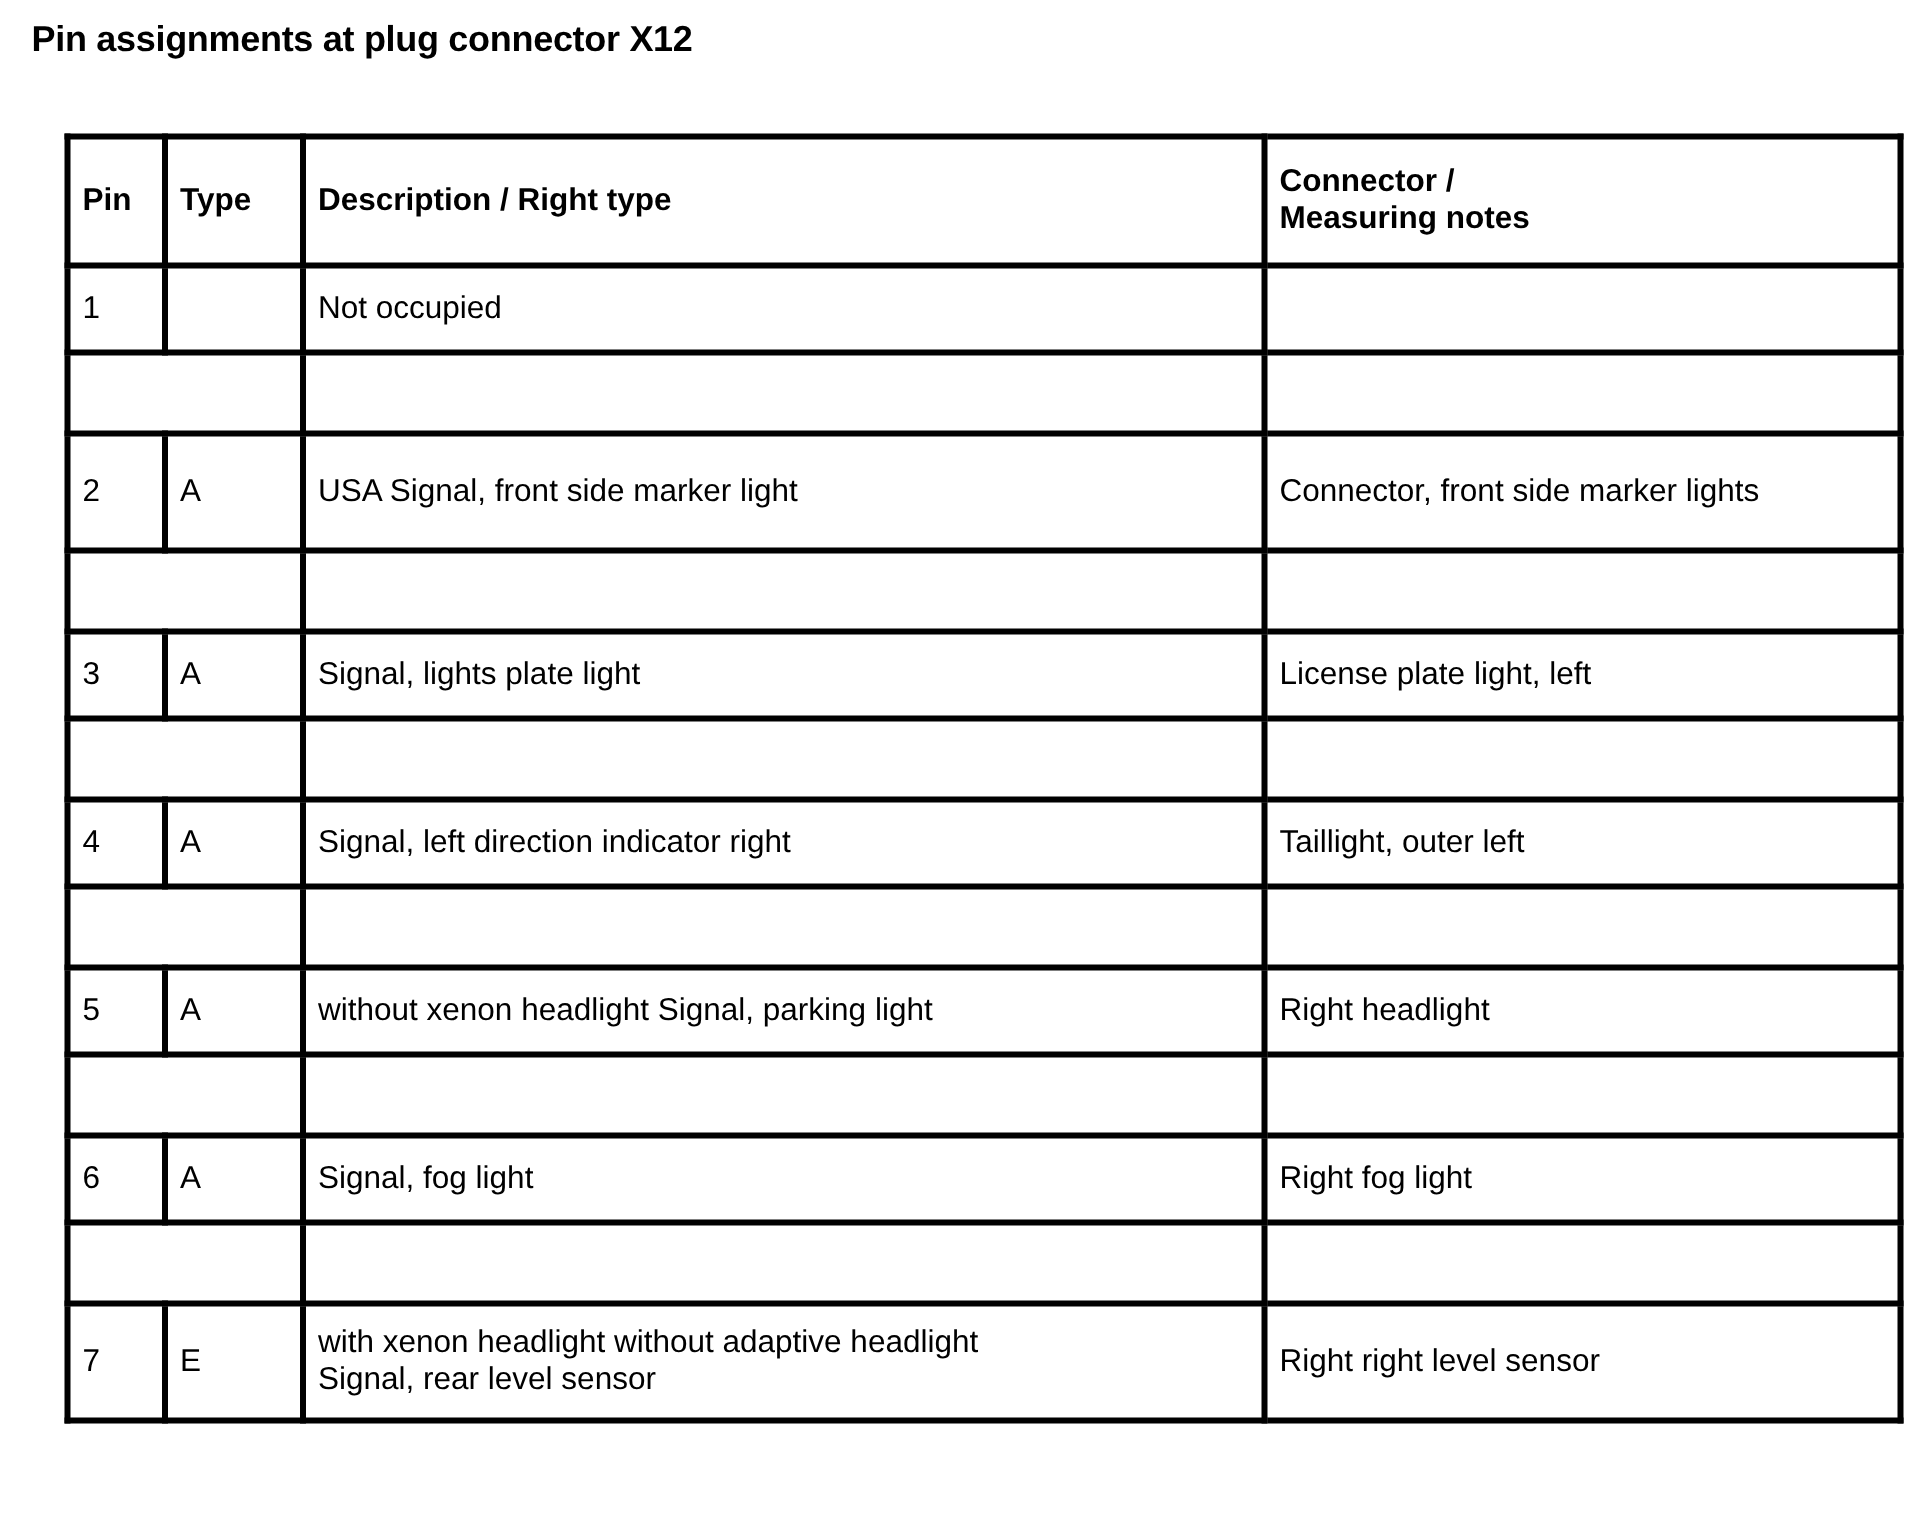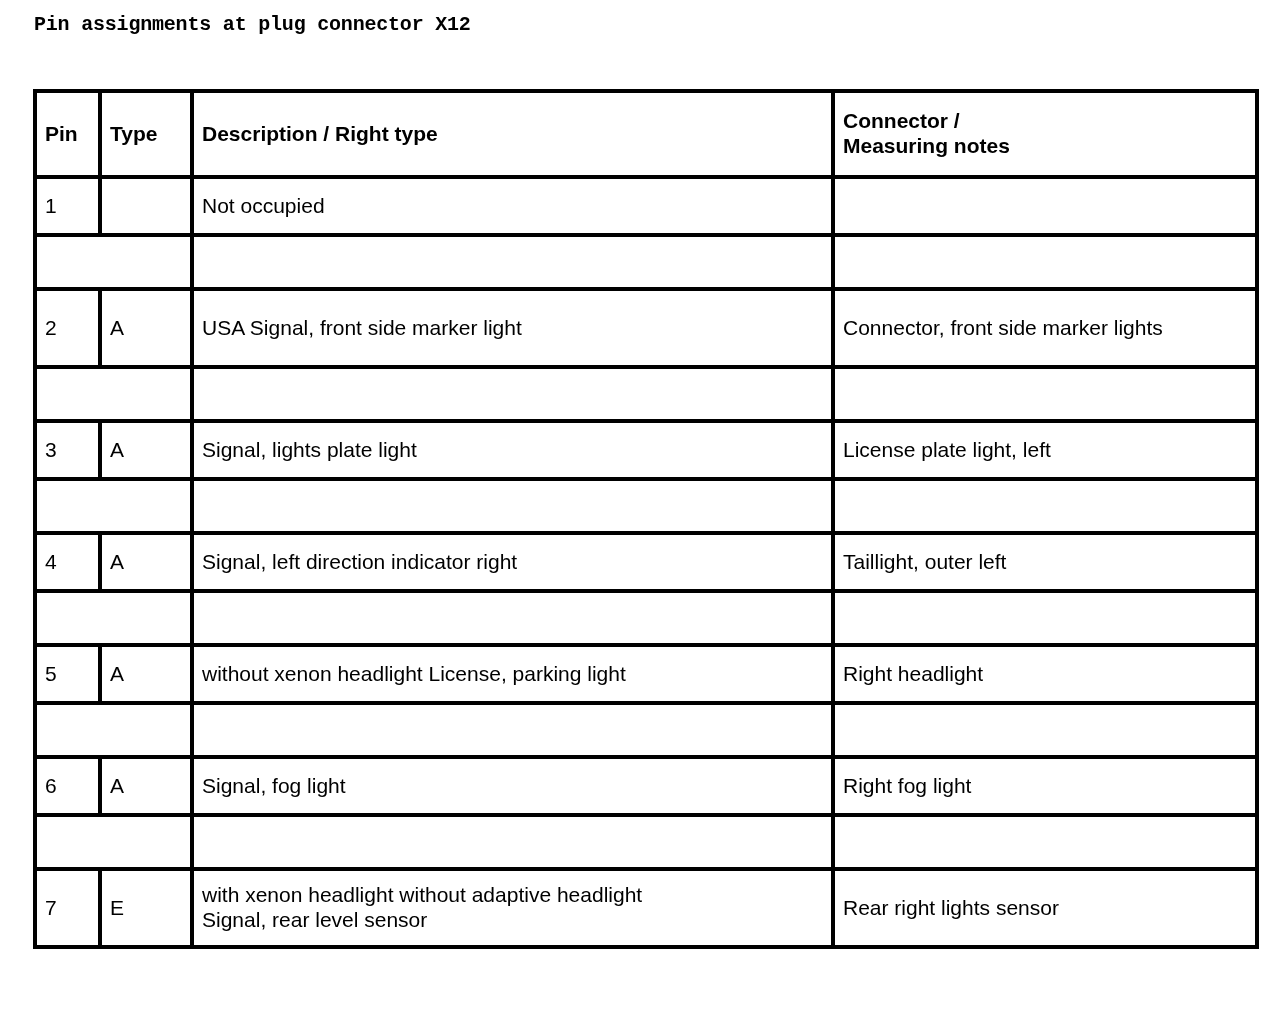"Pin assignments at plug connector" #page-title { font-family: Liberation Mono, monospace -> none; font-size: 20px -> 24px; left: 34px -> 21px }
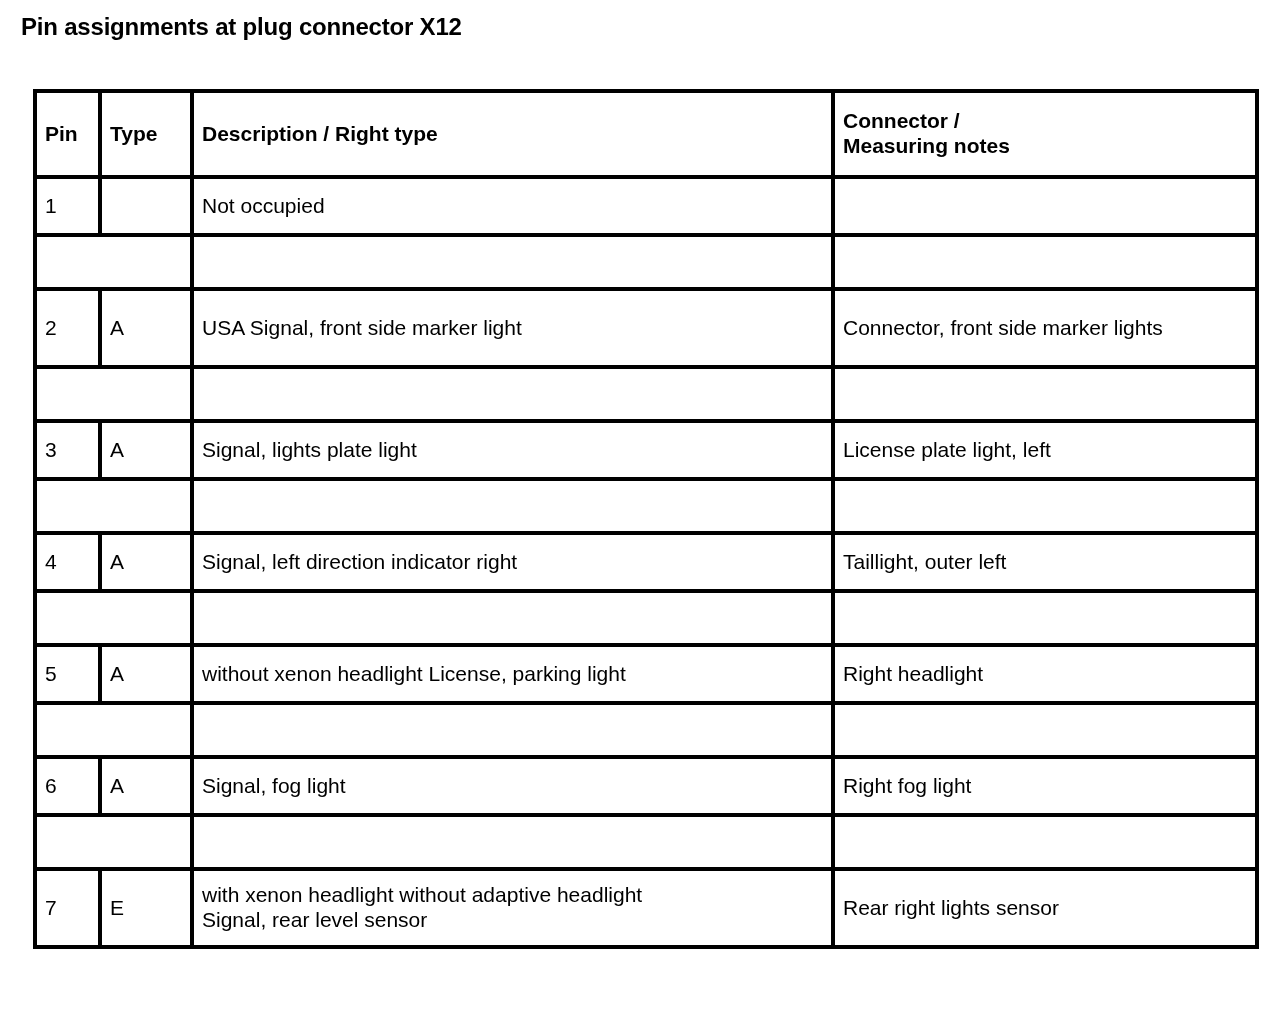"Pin" #pin-table-wrap { left: 33px -> 43px }
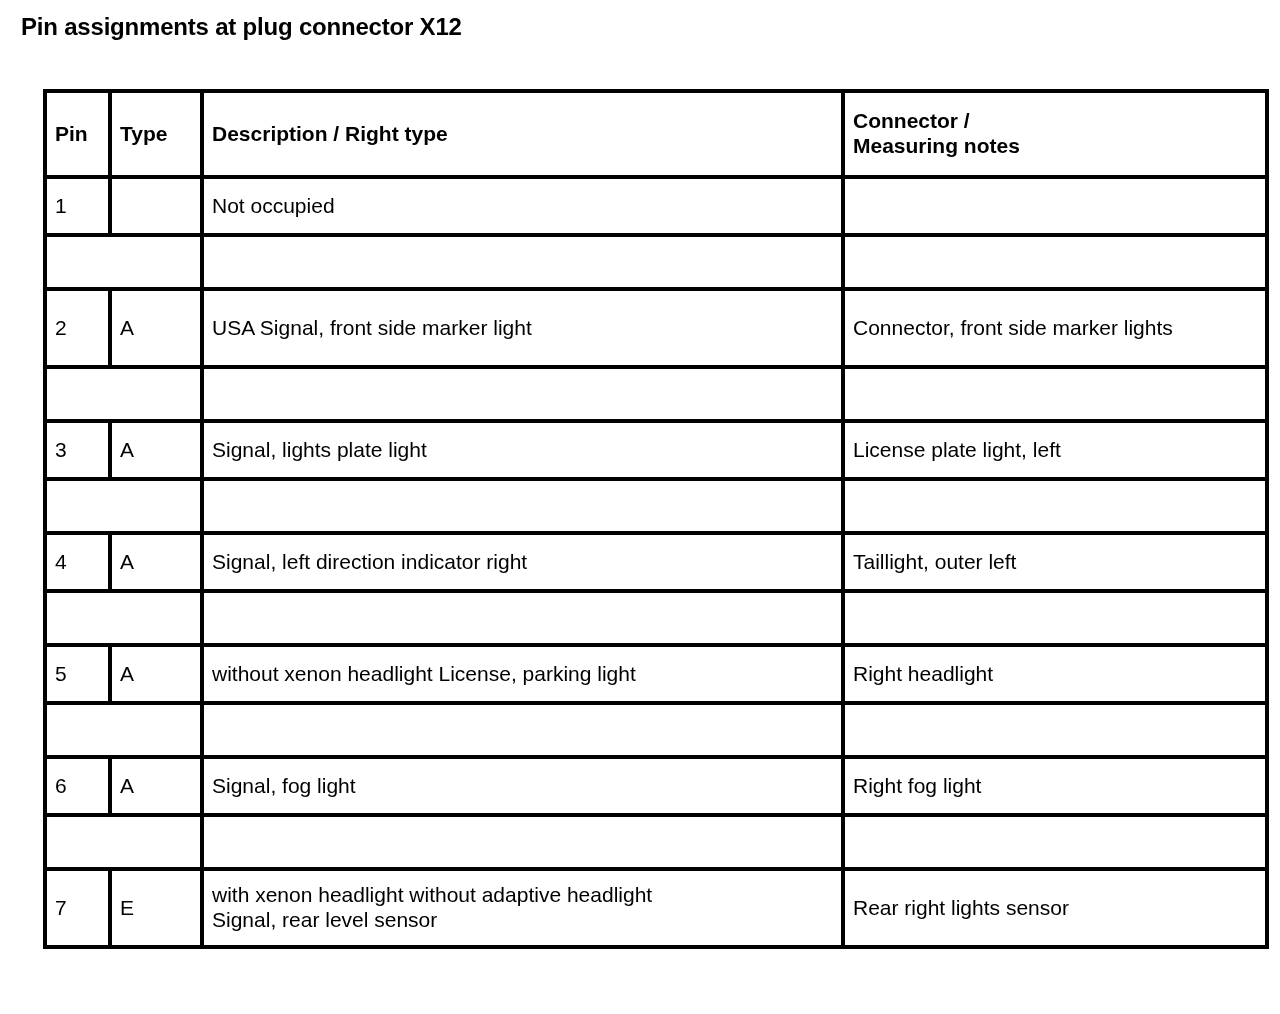"without xenon headlight License, parking" td { text: License -> Signal }
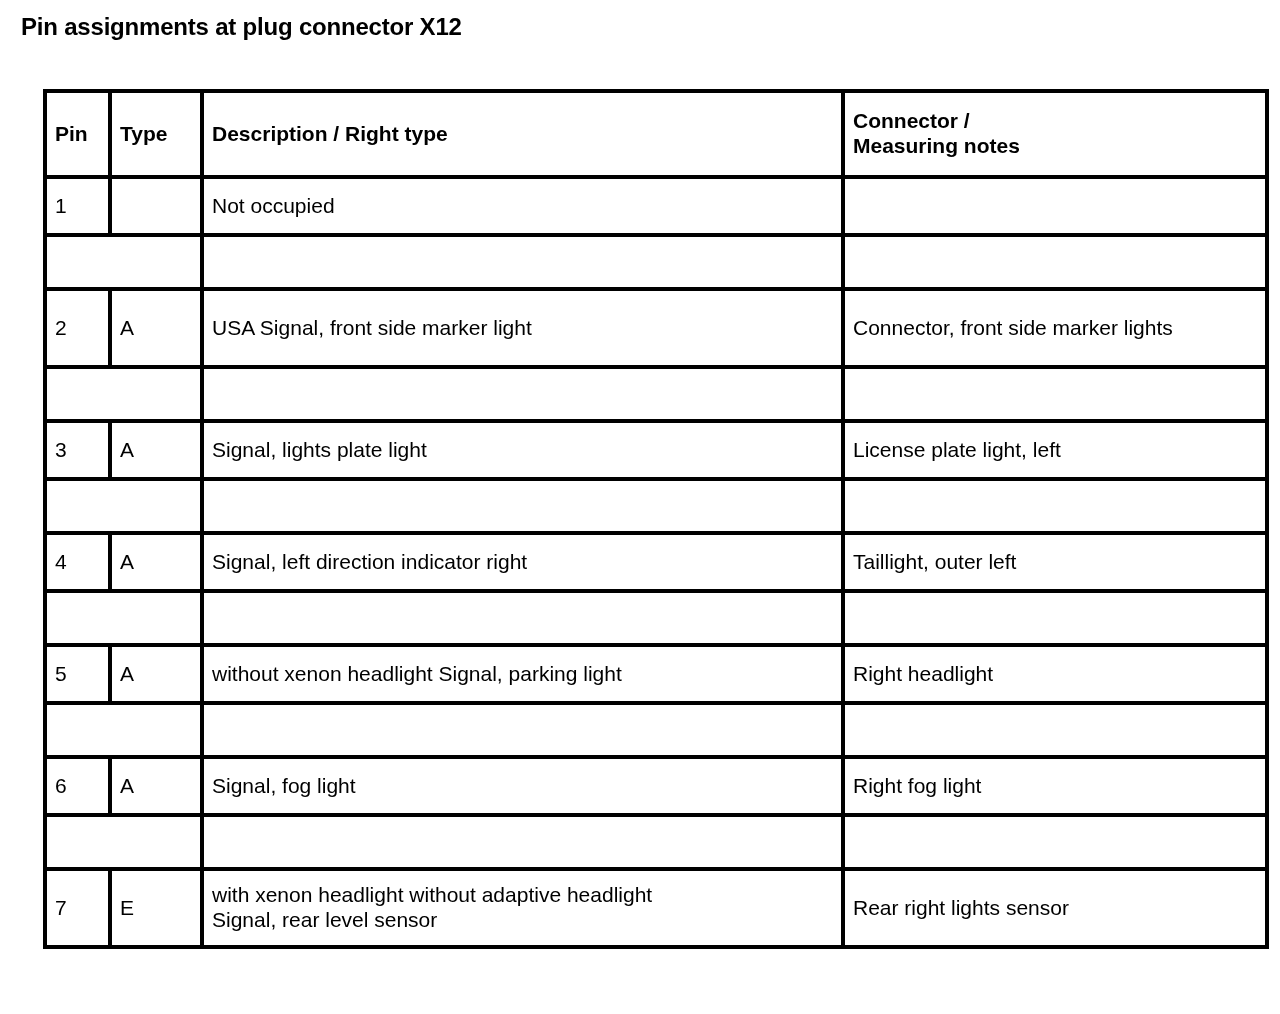"Rear right lights sensor" td { text: Rear right lights -> Right right level }
